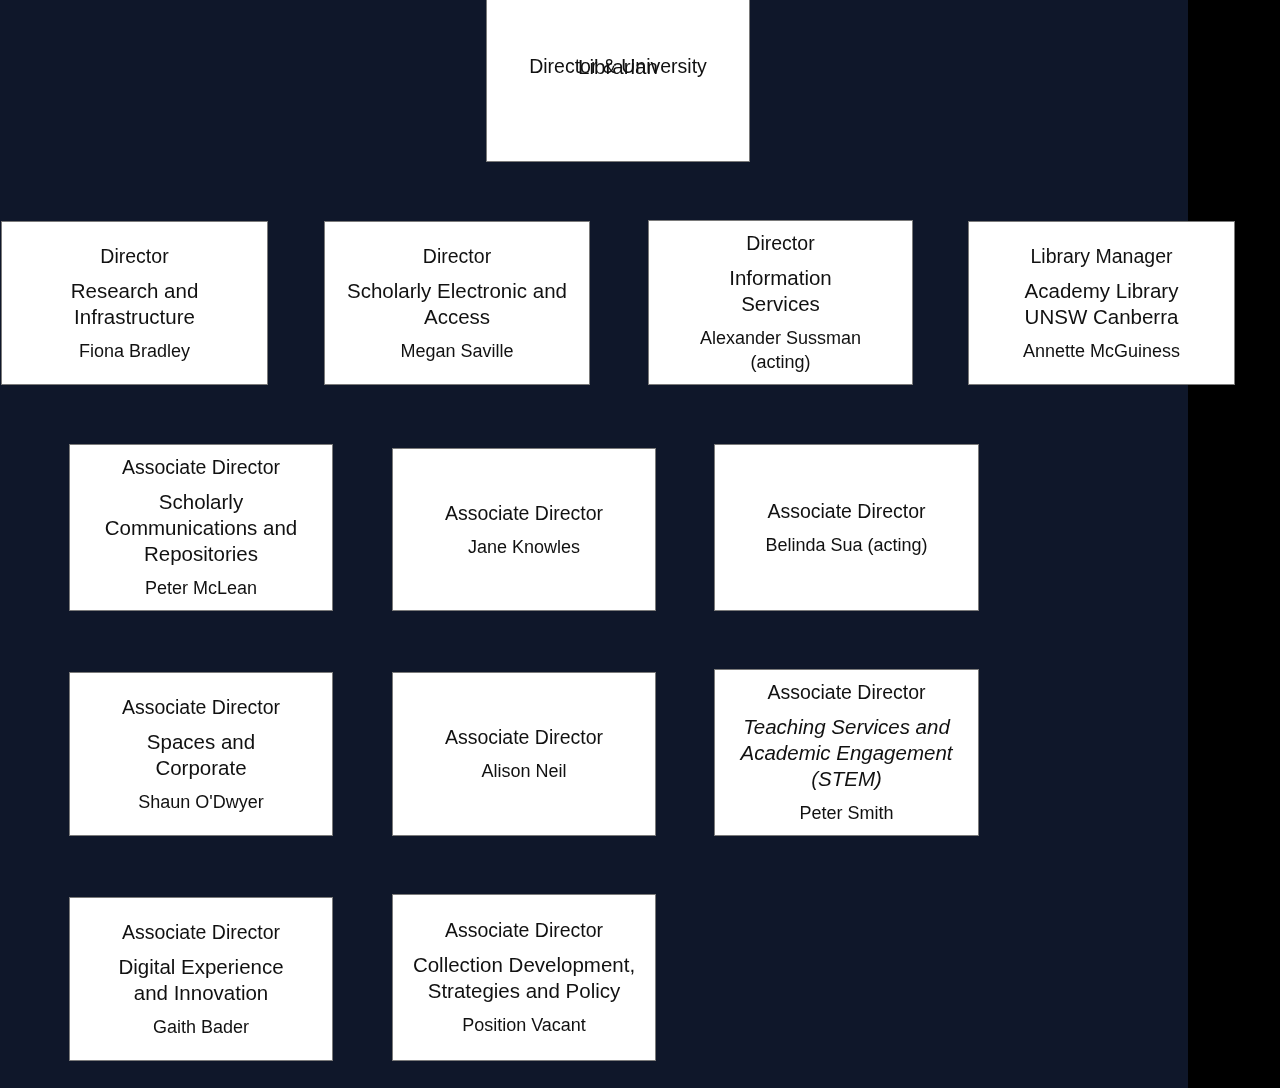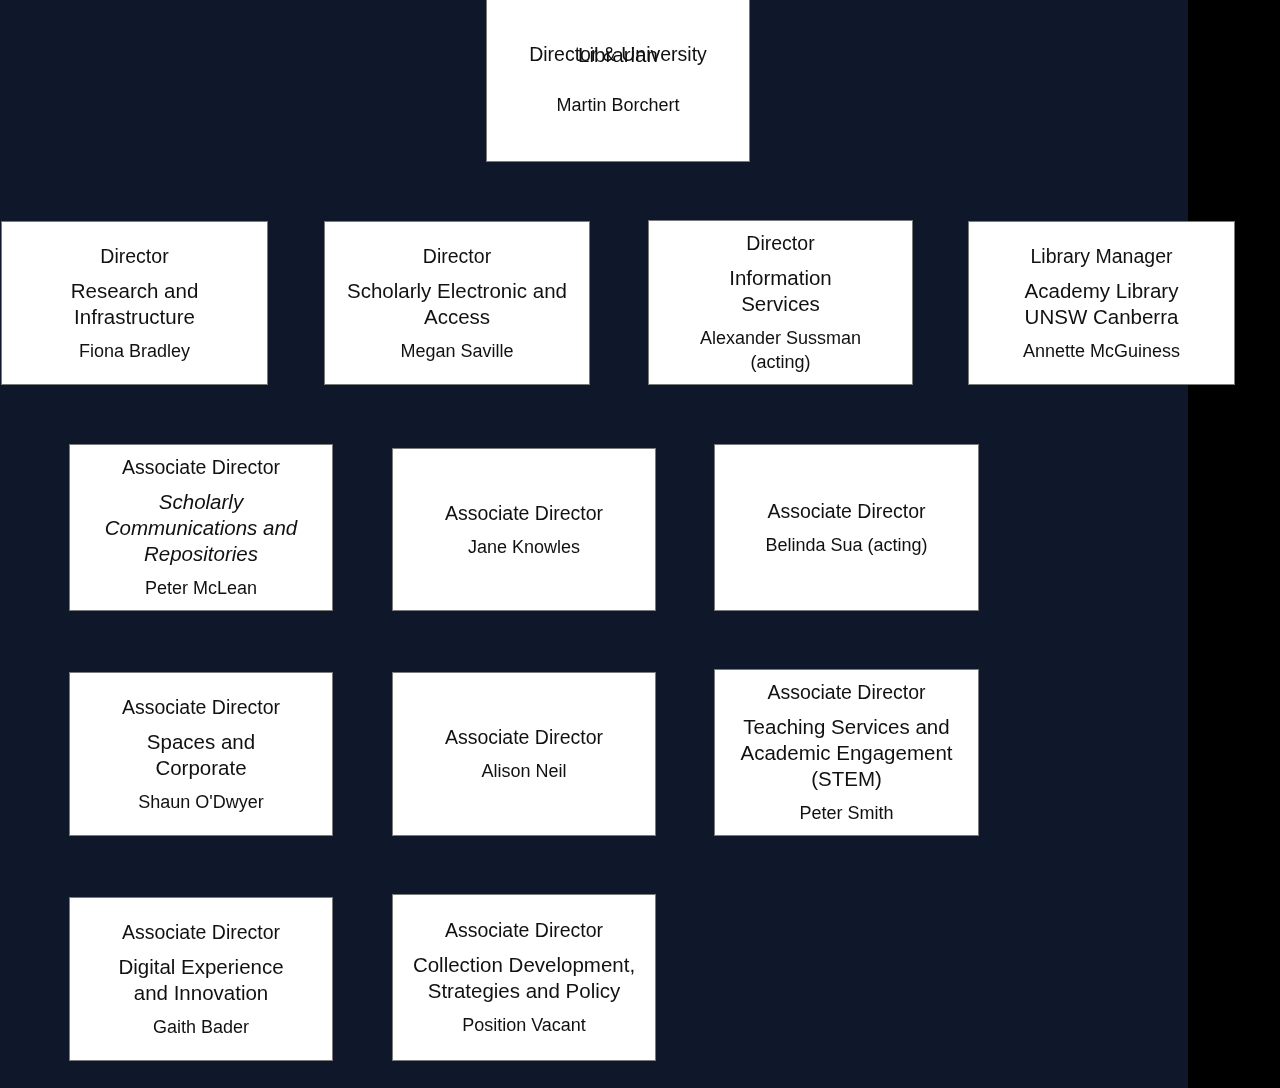"Martin Borchert" span.line { html: <span>Martin Borchert</span> -> none }
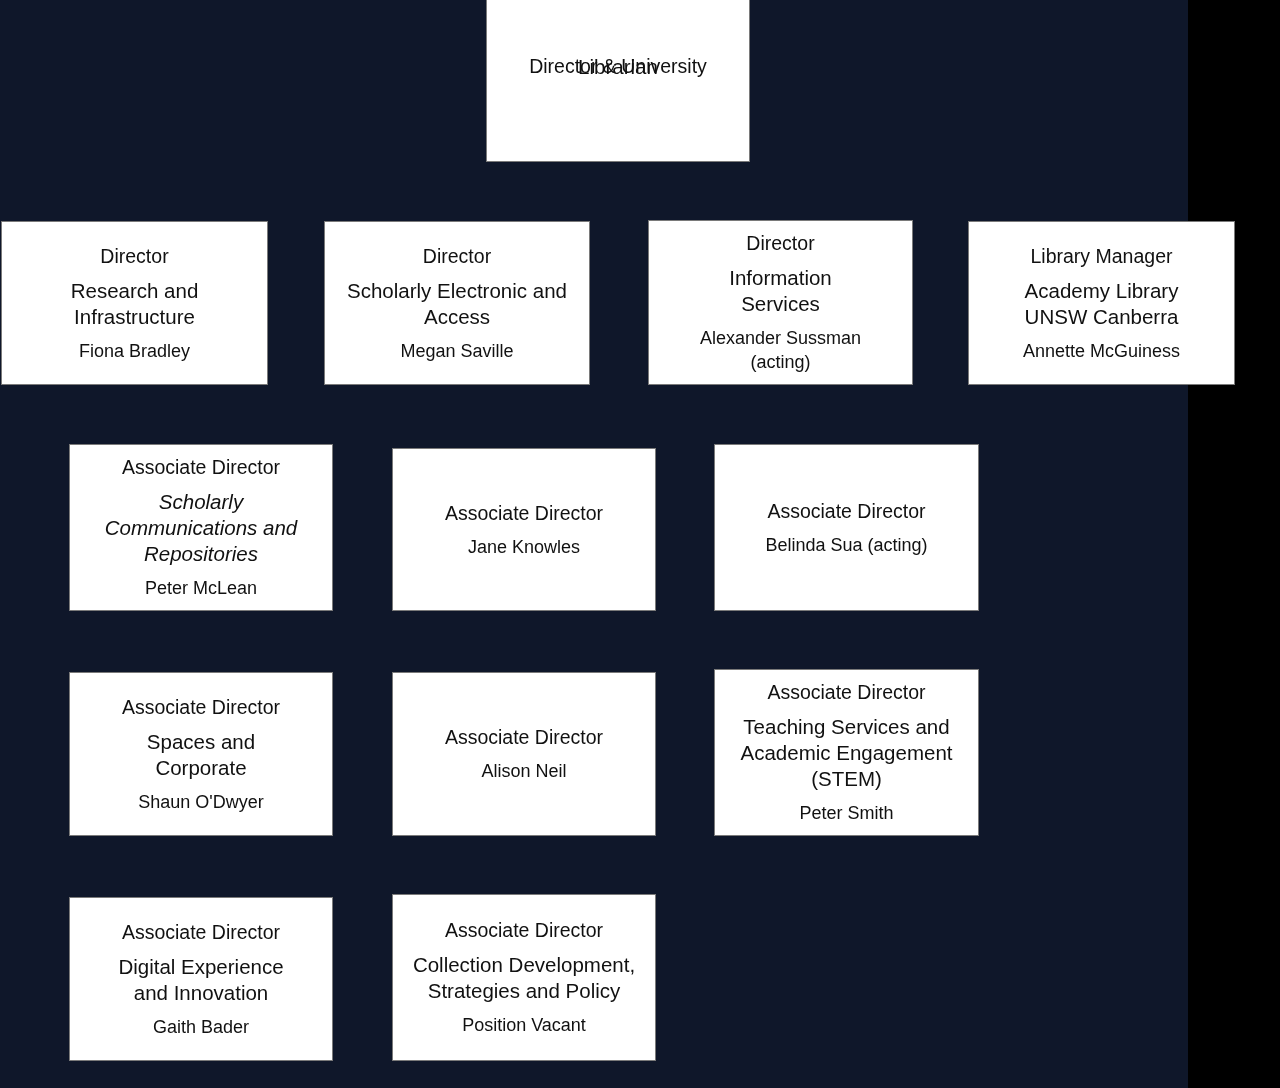"Scholarly Communications and" span.line { font-style: italic -> none }
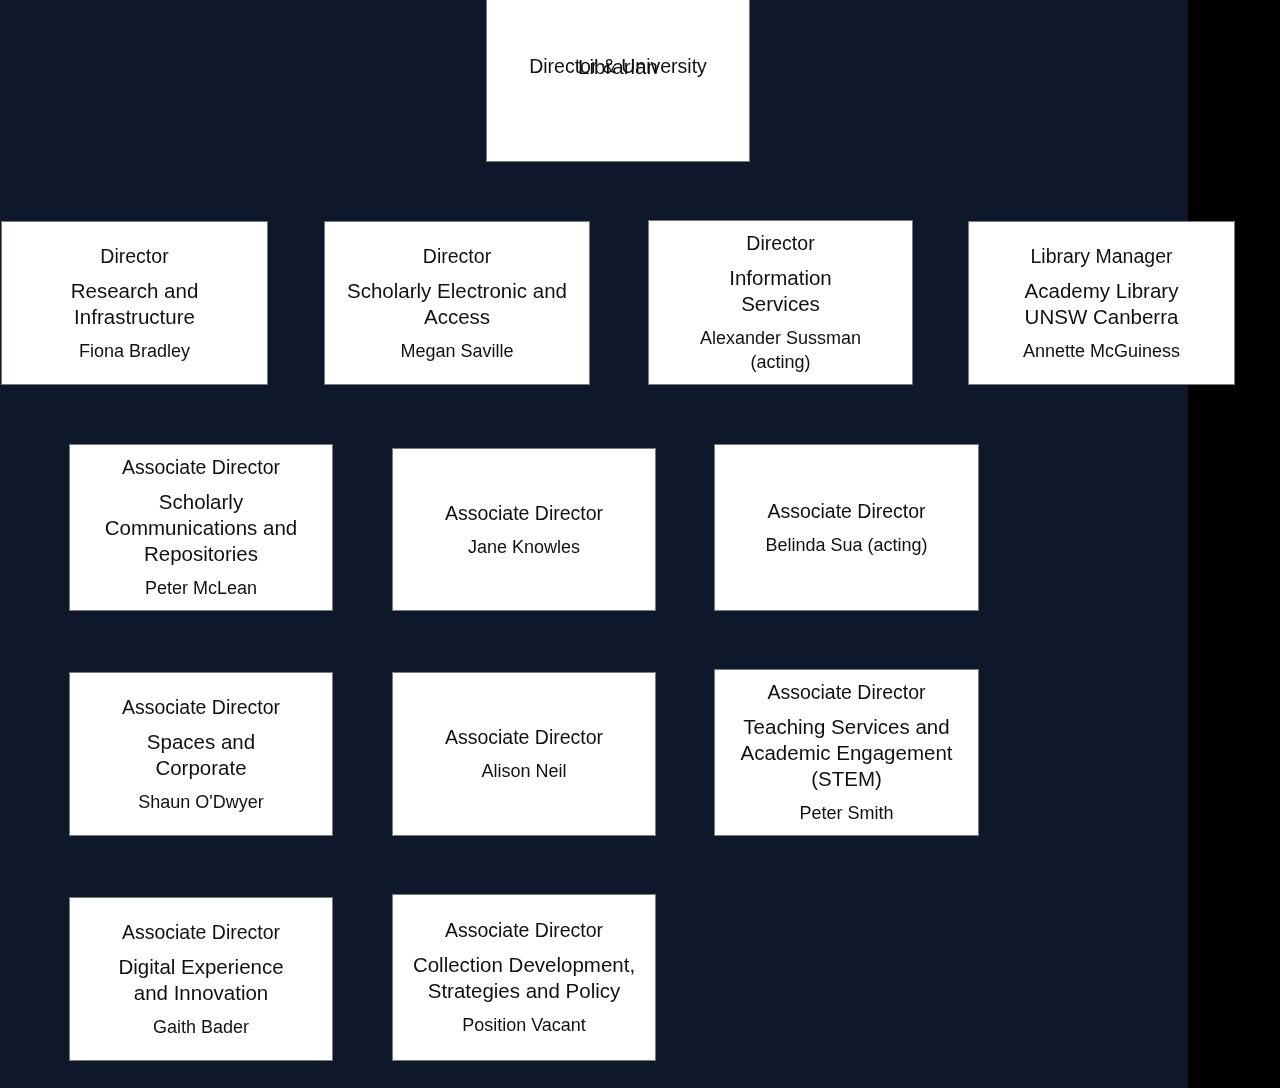"Teaching Services and Academic" span.line { font-style: none -> italic }
